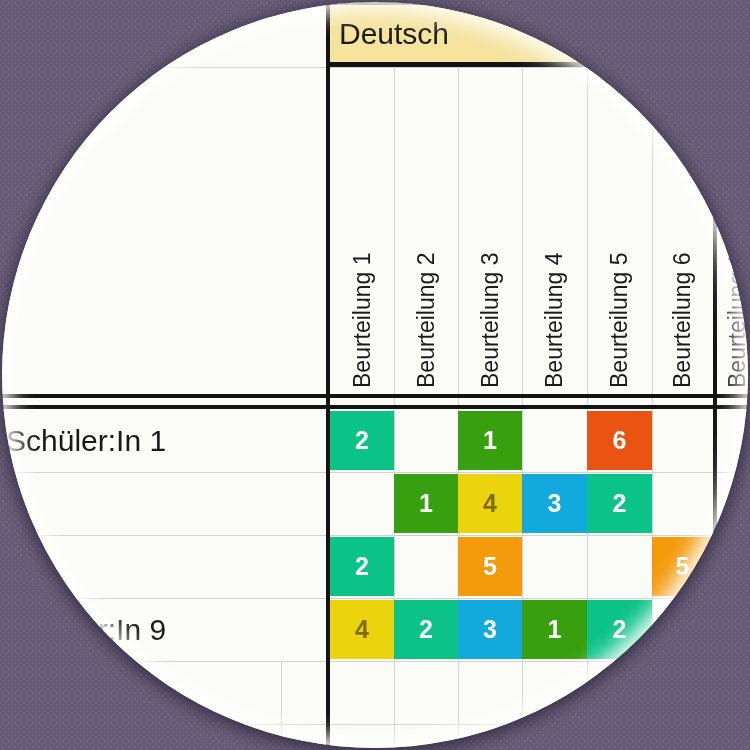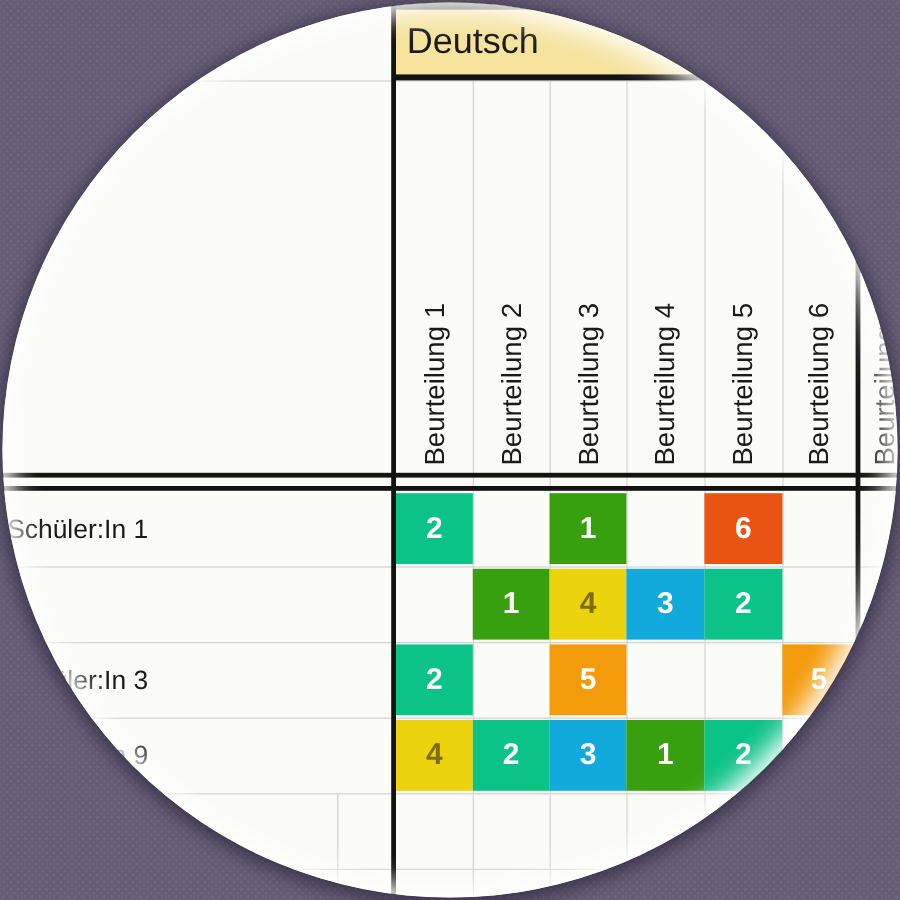"Deutsch" .deutsch { border-top: 6px solid #404040 -> 3px solid #404040 }
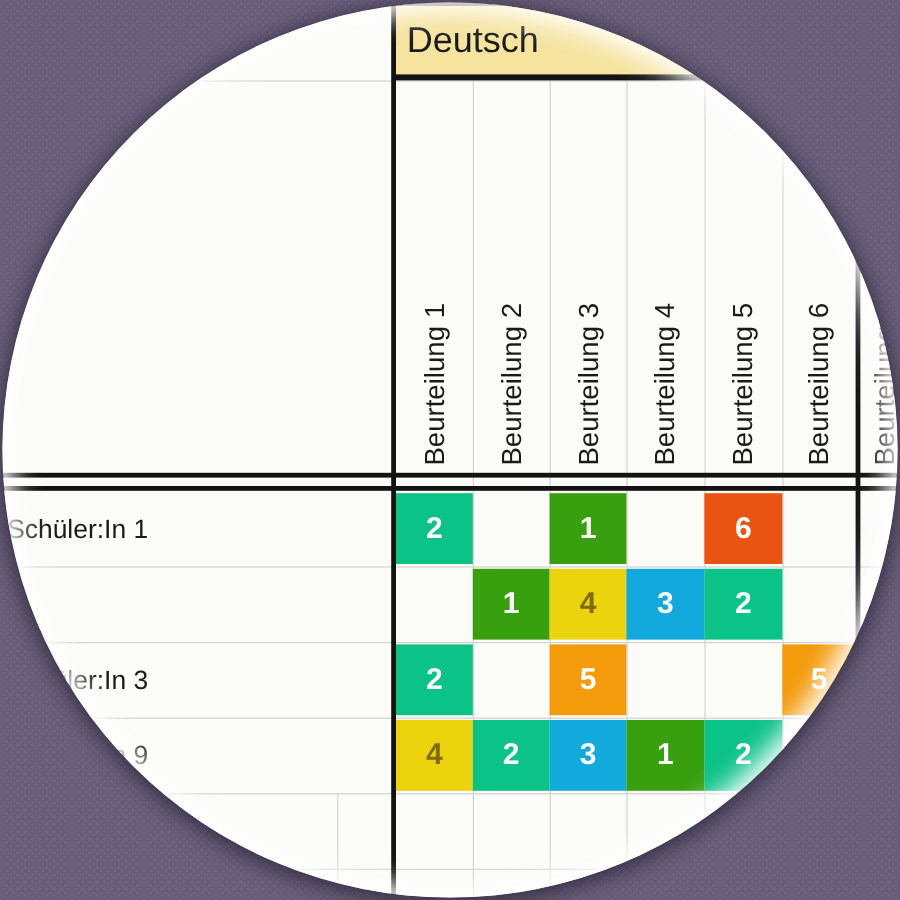"Schüler:In 1" .rlabel { font-size: 22px -> 30px }
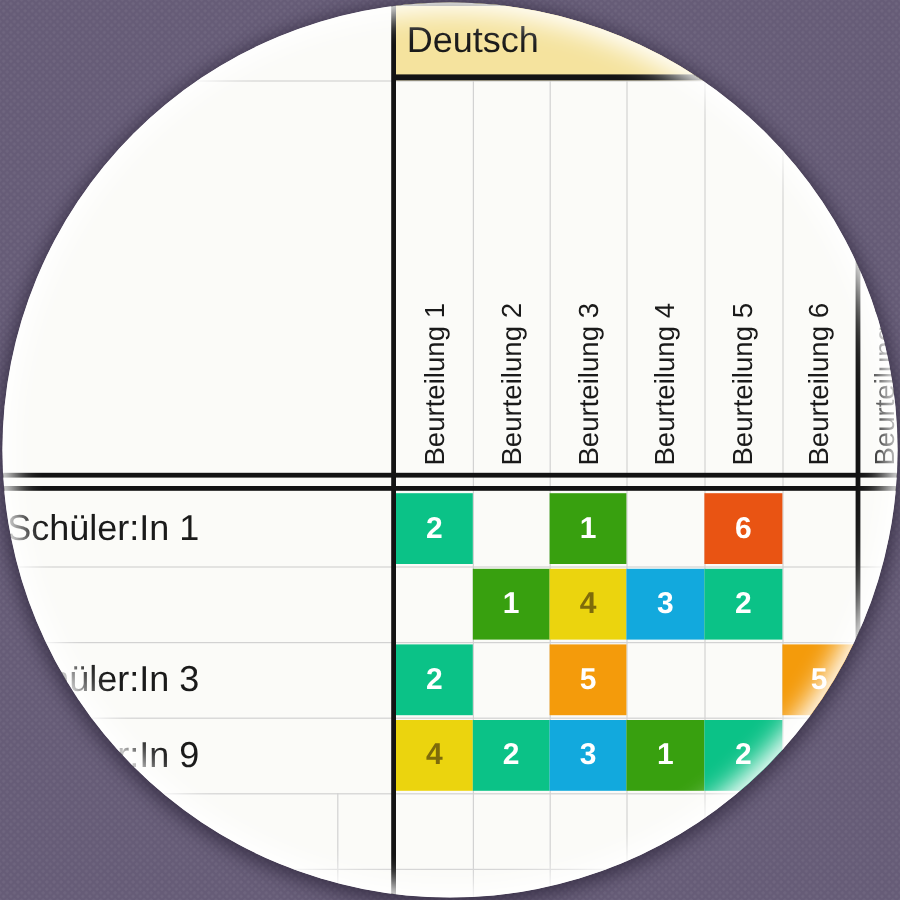"Schüler:In 3" div.rlabel { html: <div>Schüler:In 3</div> -> none }
